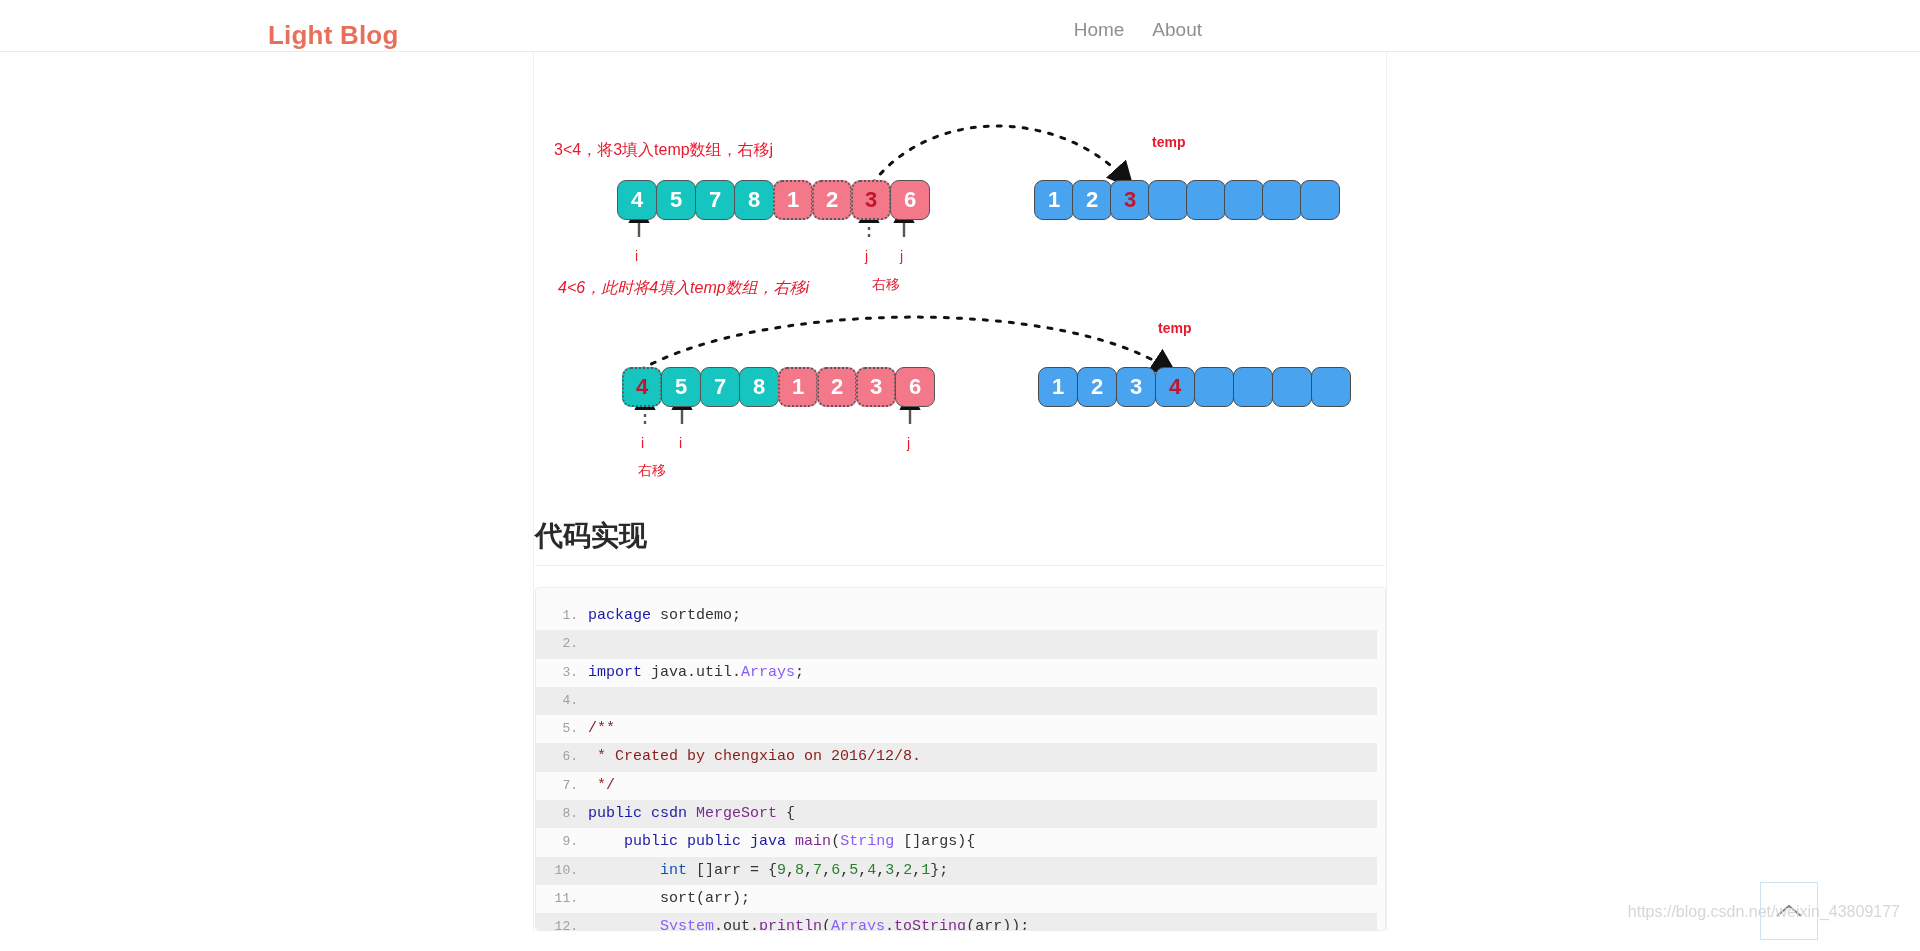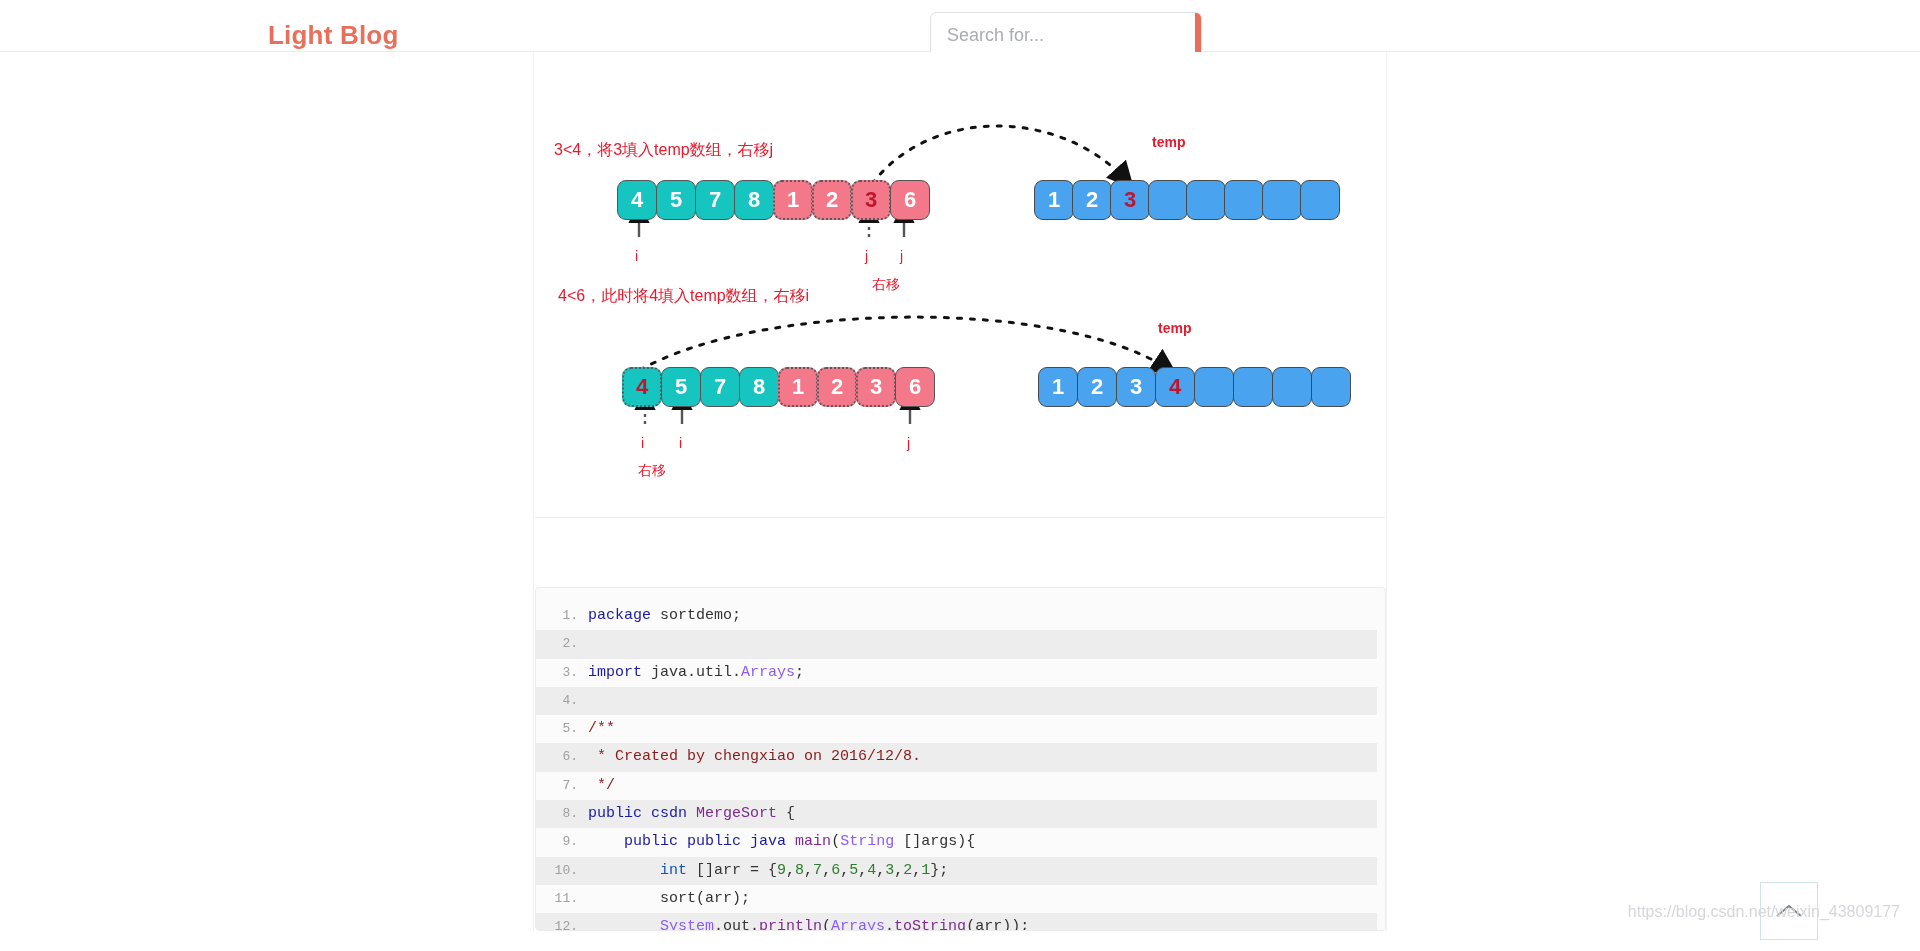"Search for..." div.search-wrap { html: <div> <input> <button> <svg> <circle></circle> <line></line> </svg> </button> </div> -> none }
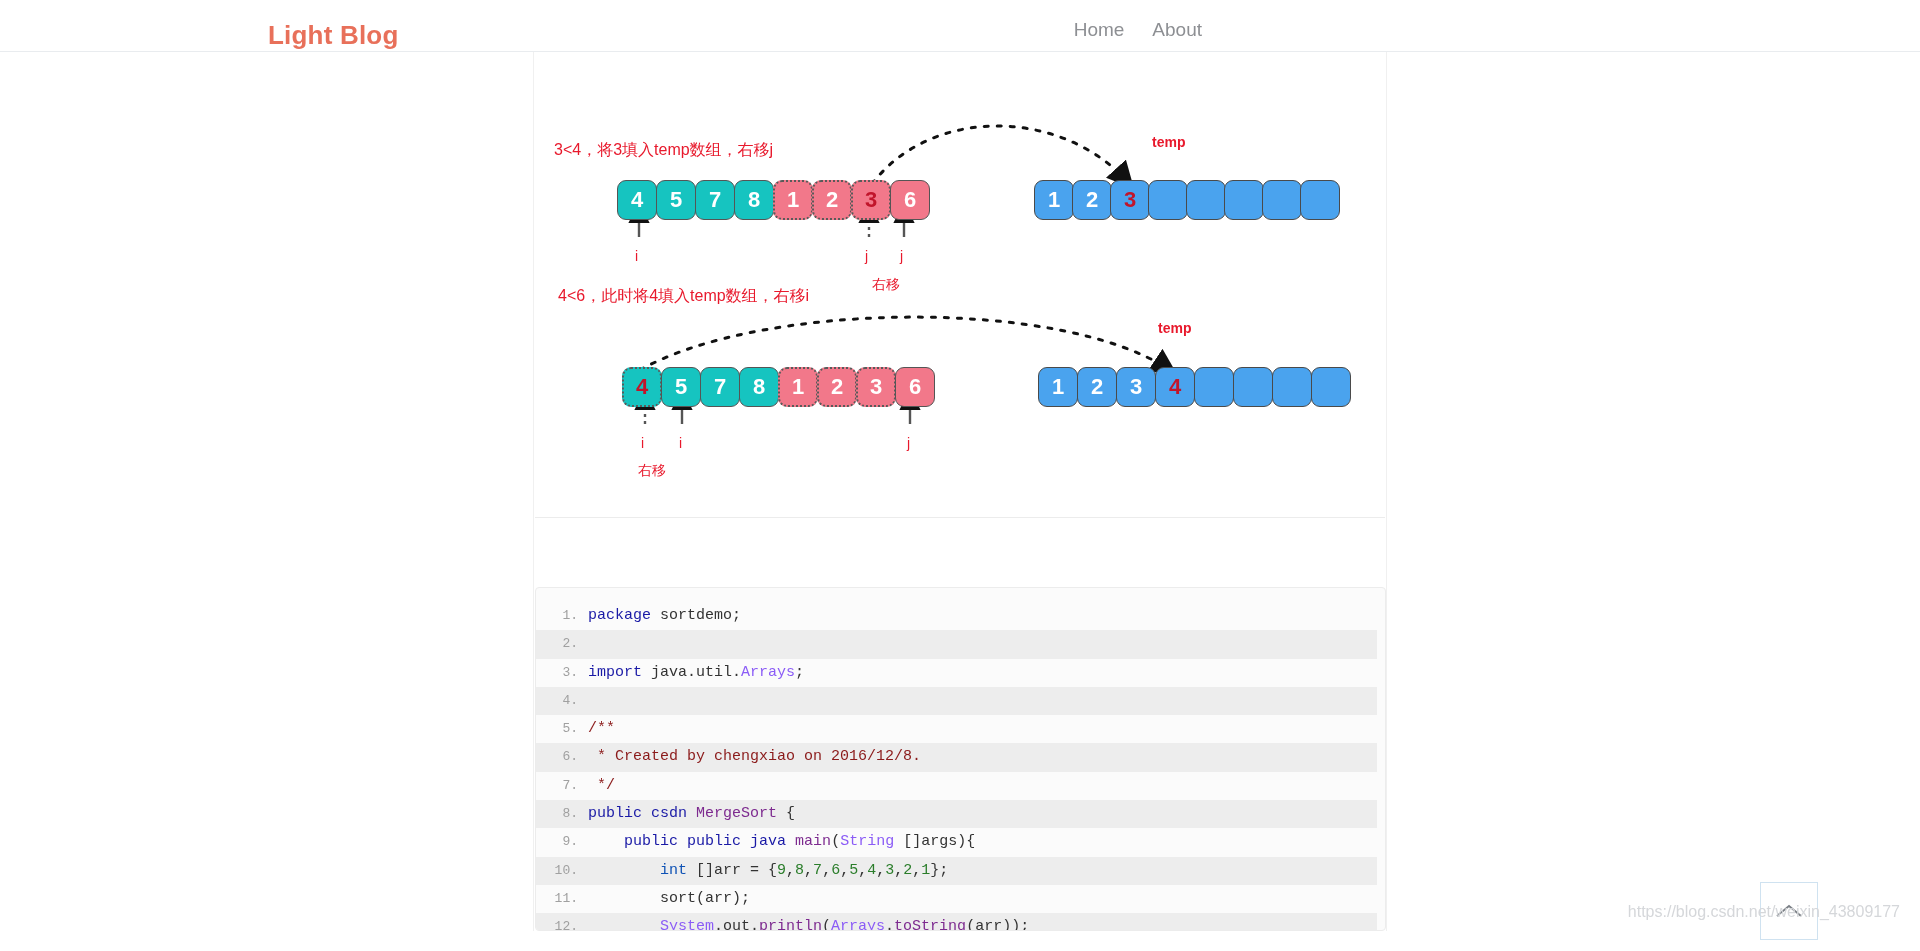"4<6，此时将4填入temp数组，右移i" div.zh-note { font-style: none -> italic; top: 234px -> 226px }
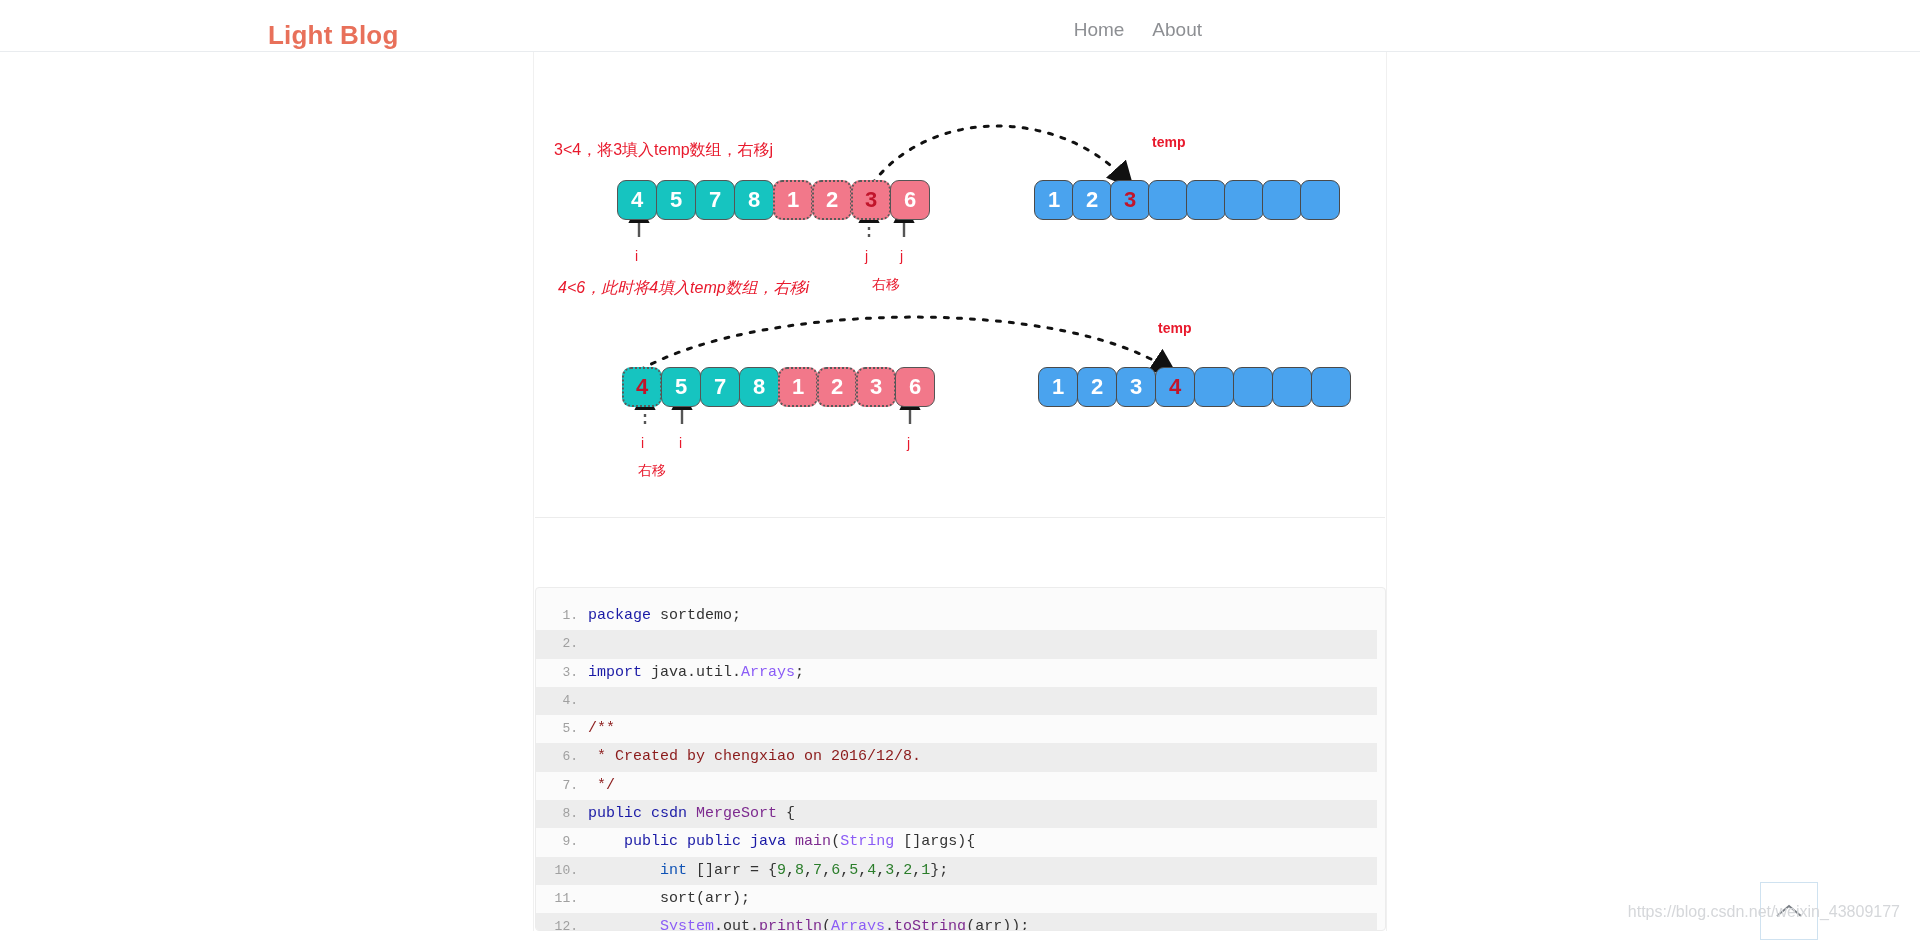"代码实现" h2 { html: none -> <h2>代码实现</h2> }
